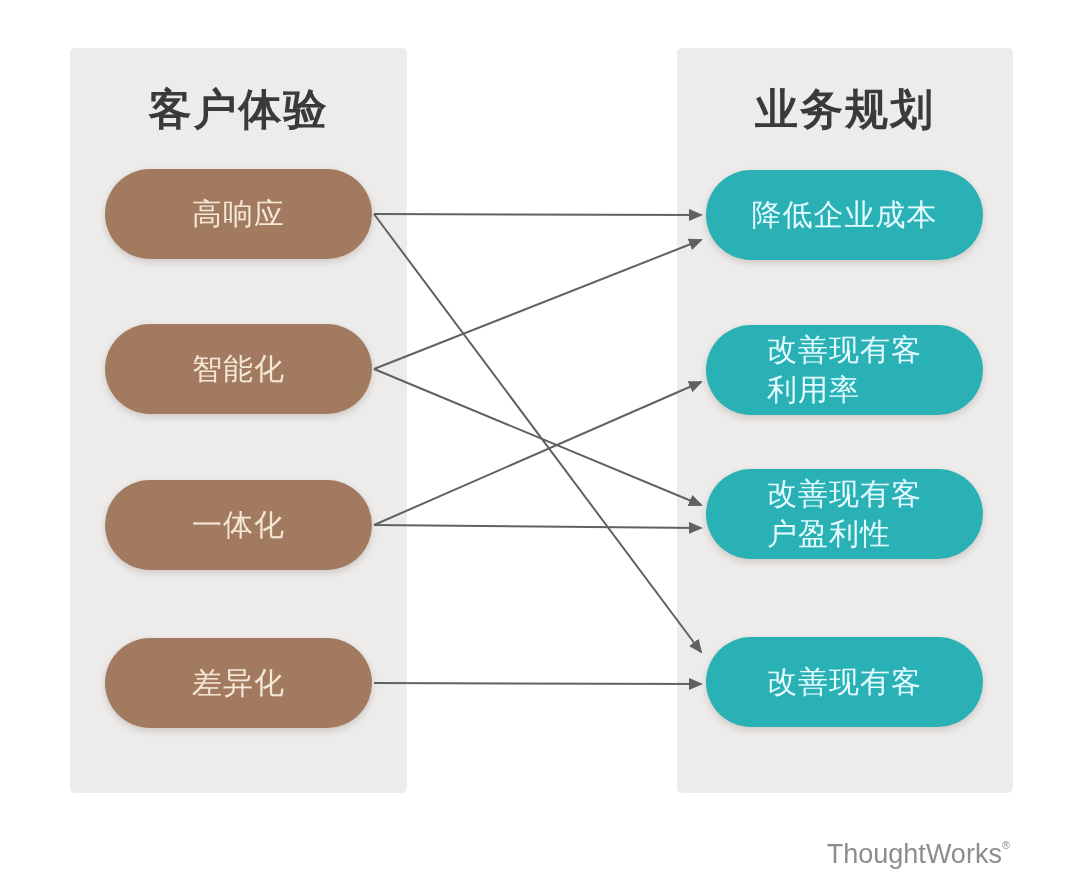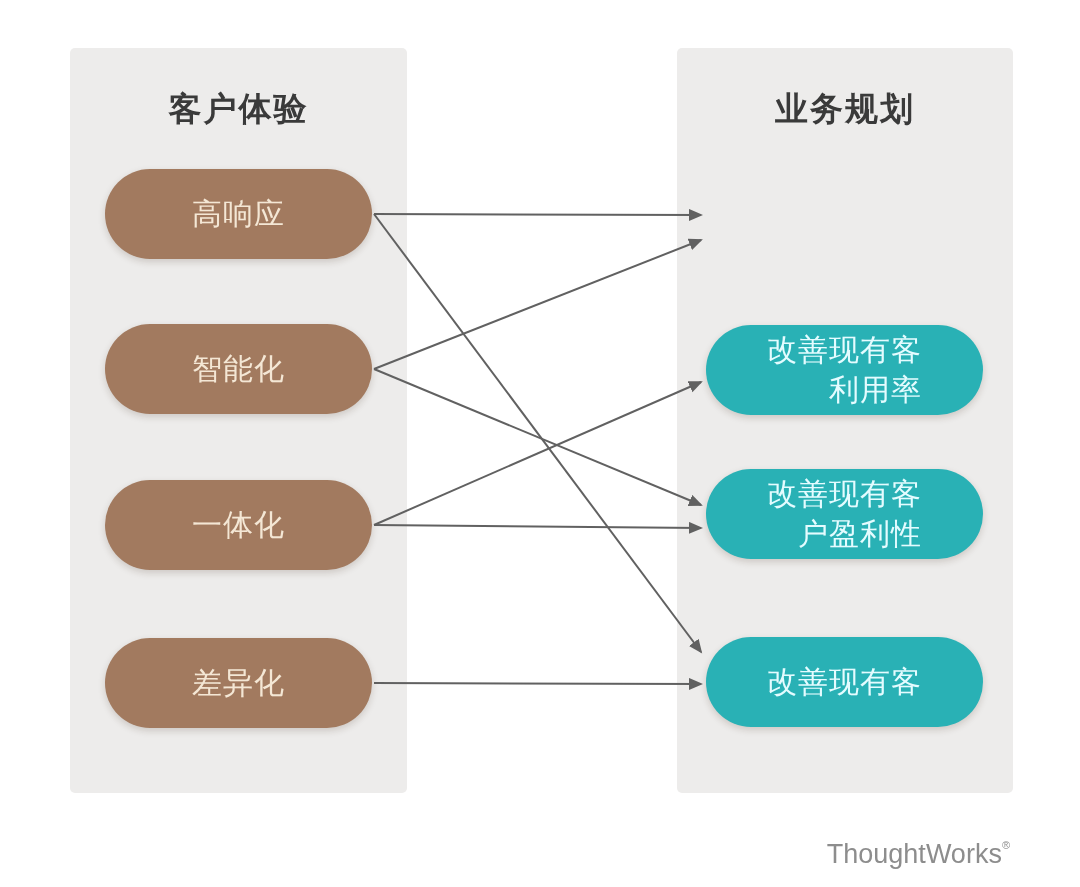"客户体验" .col-title { font-size: 33px -> 43px }
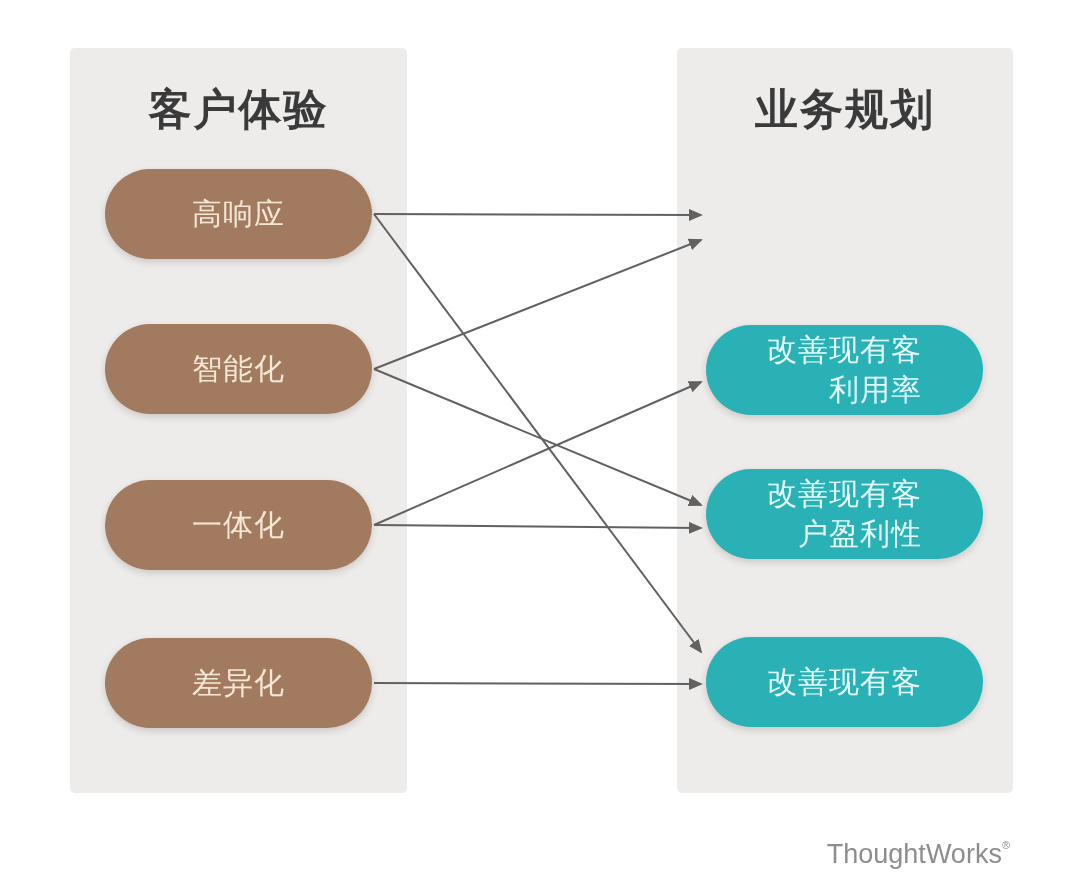"高响应" .pill { text-align: right -> left }
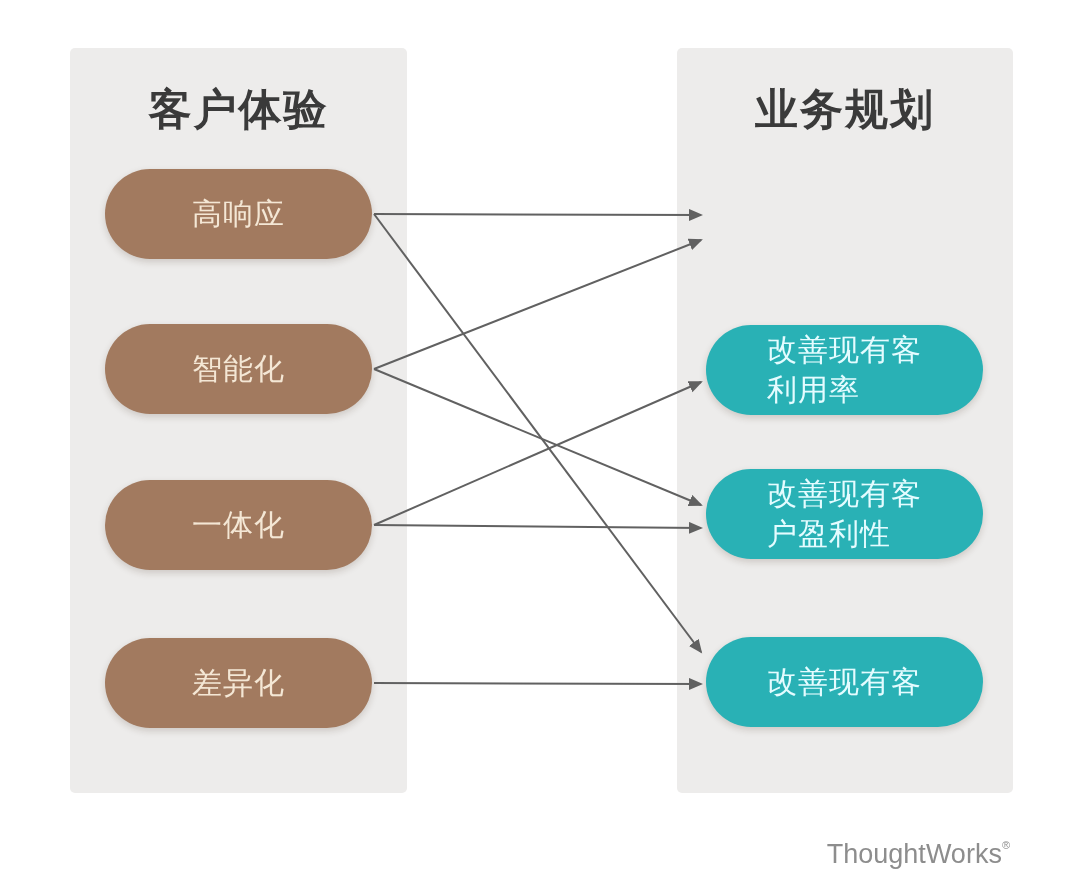"降低企业成本" div.pill { html: none -> <div>降低企业成本</div> }
